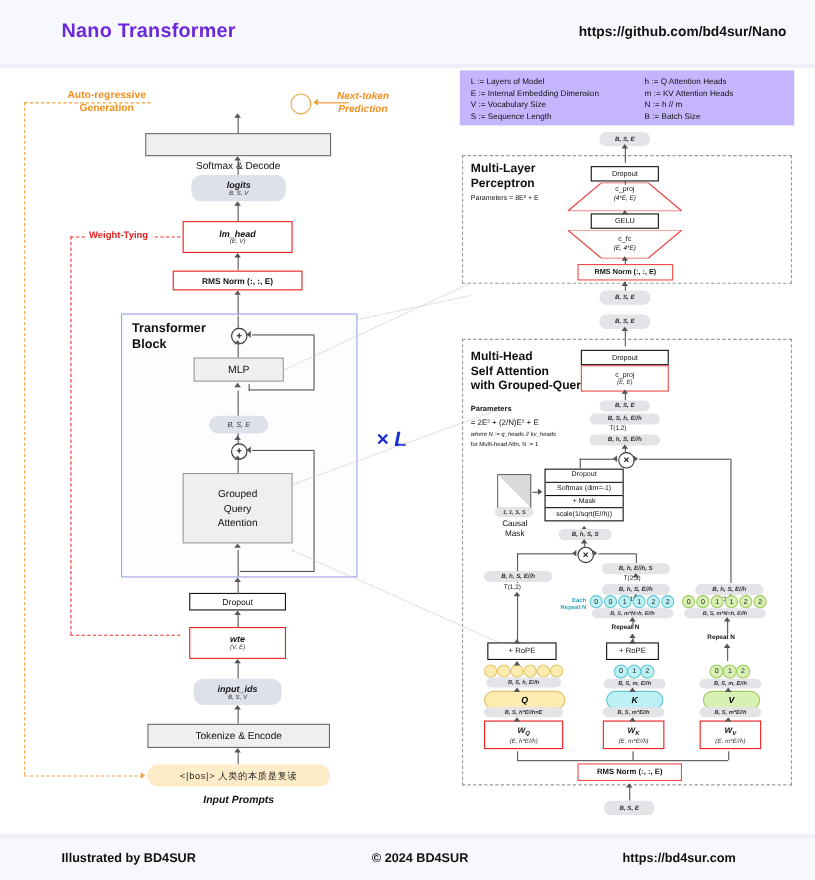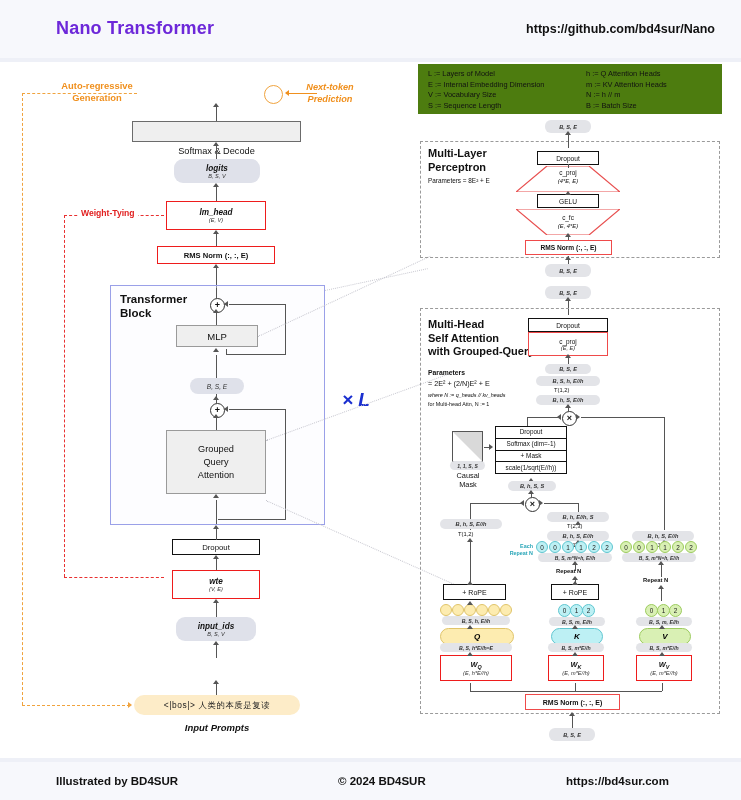"L := Layers of Model" .legend { background: #4d7c0f -> #c4b5fd }
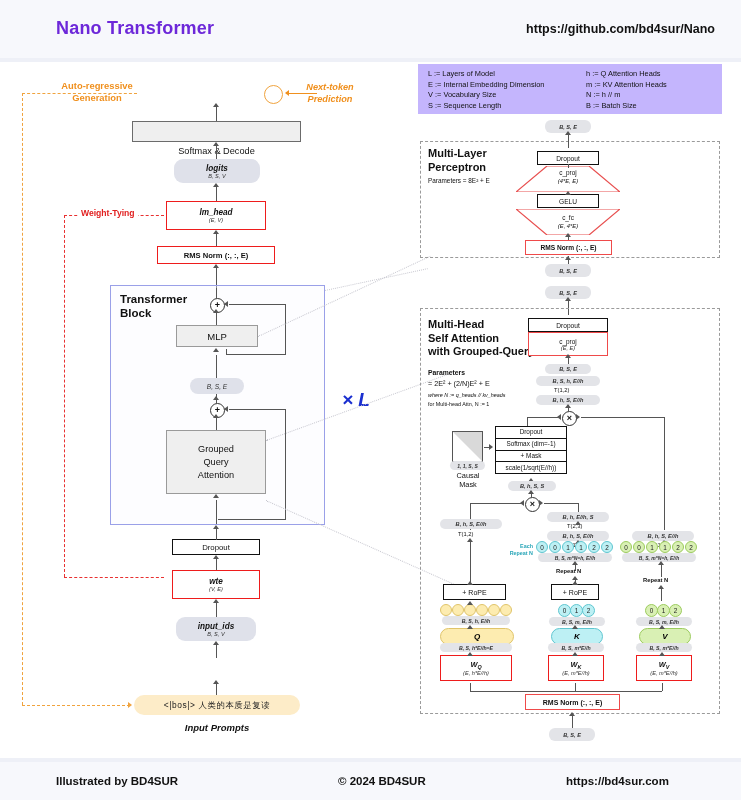"Tokenize & Encode" div.box { html: none -> <div> <span>Tokenize &amp; Encode</span> </div> }
